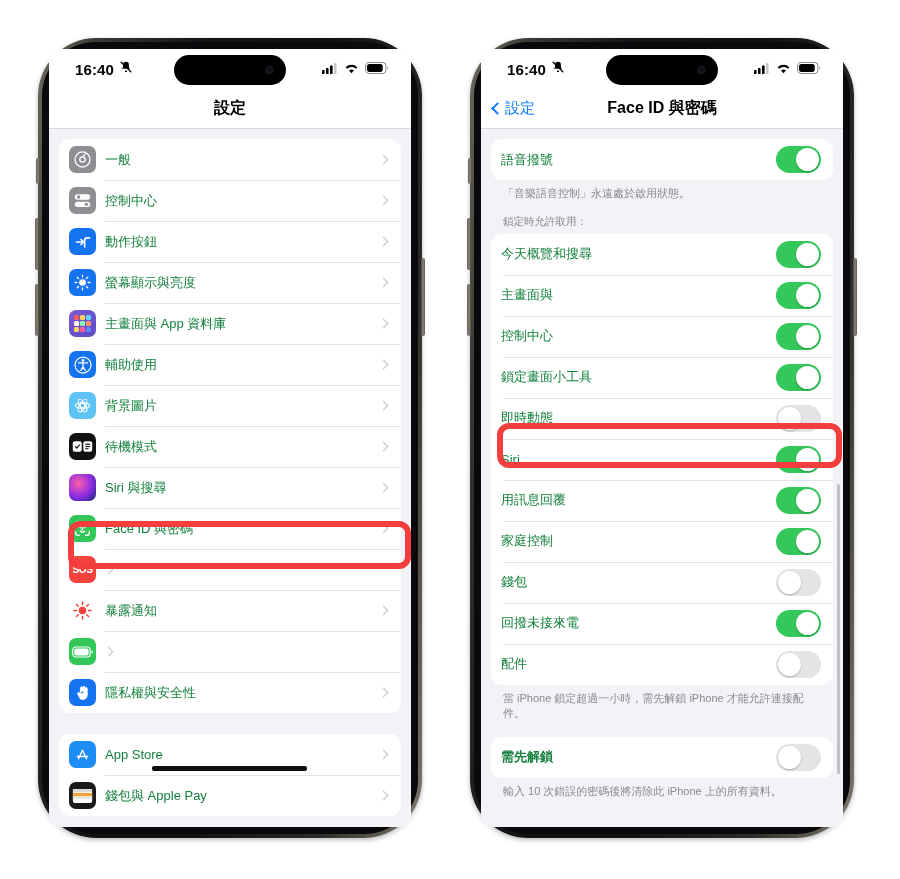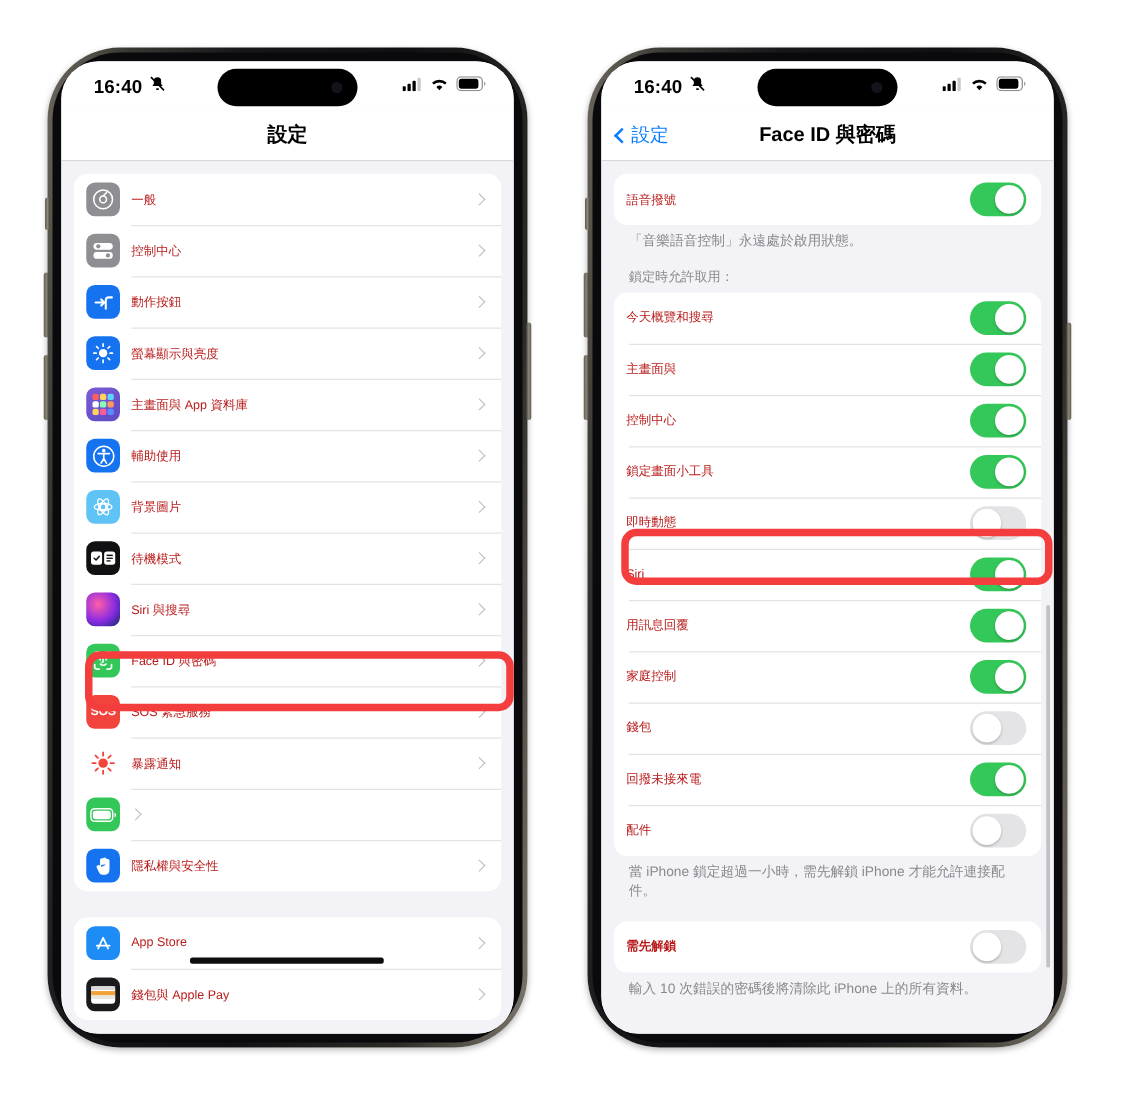"16:40" .screen { border-radius: 30px -> 12px }
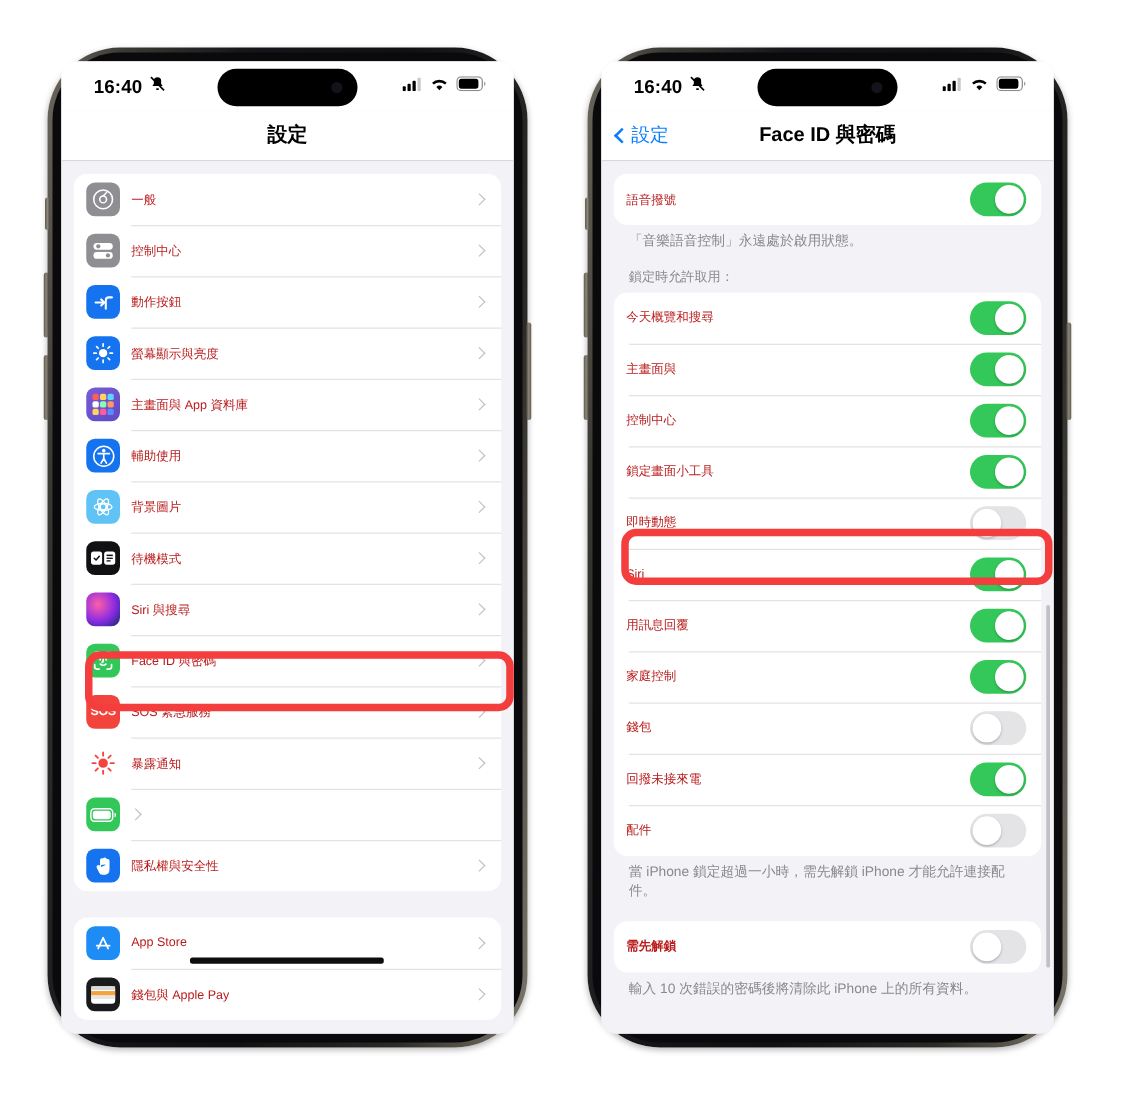"一般" .row-label { color: #b91c1c -> #15803d; font-size: 10px -> 13px }
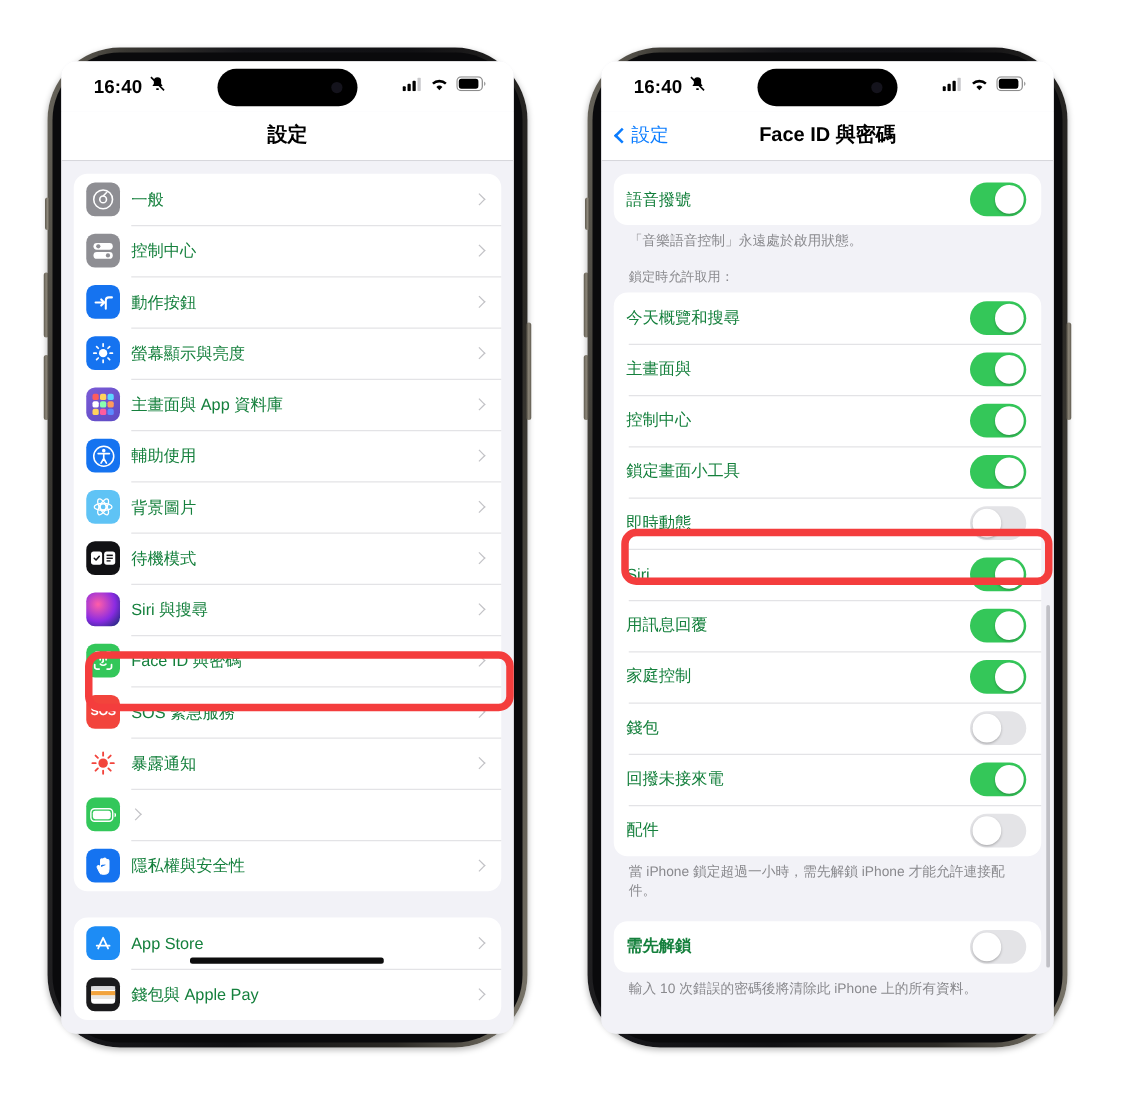"SOS 緊急服務" span.row-label { html: <span>SOS 緊急服務</span> -> none }
